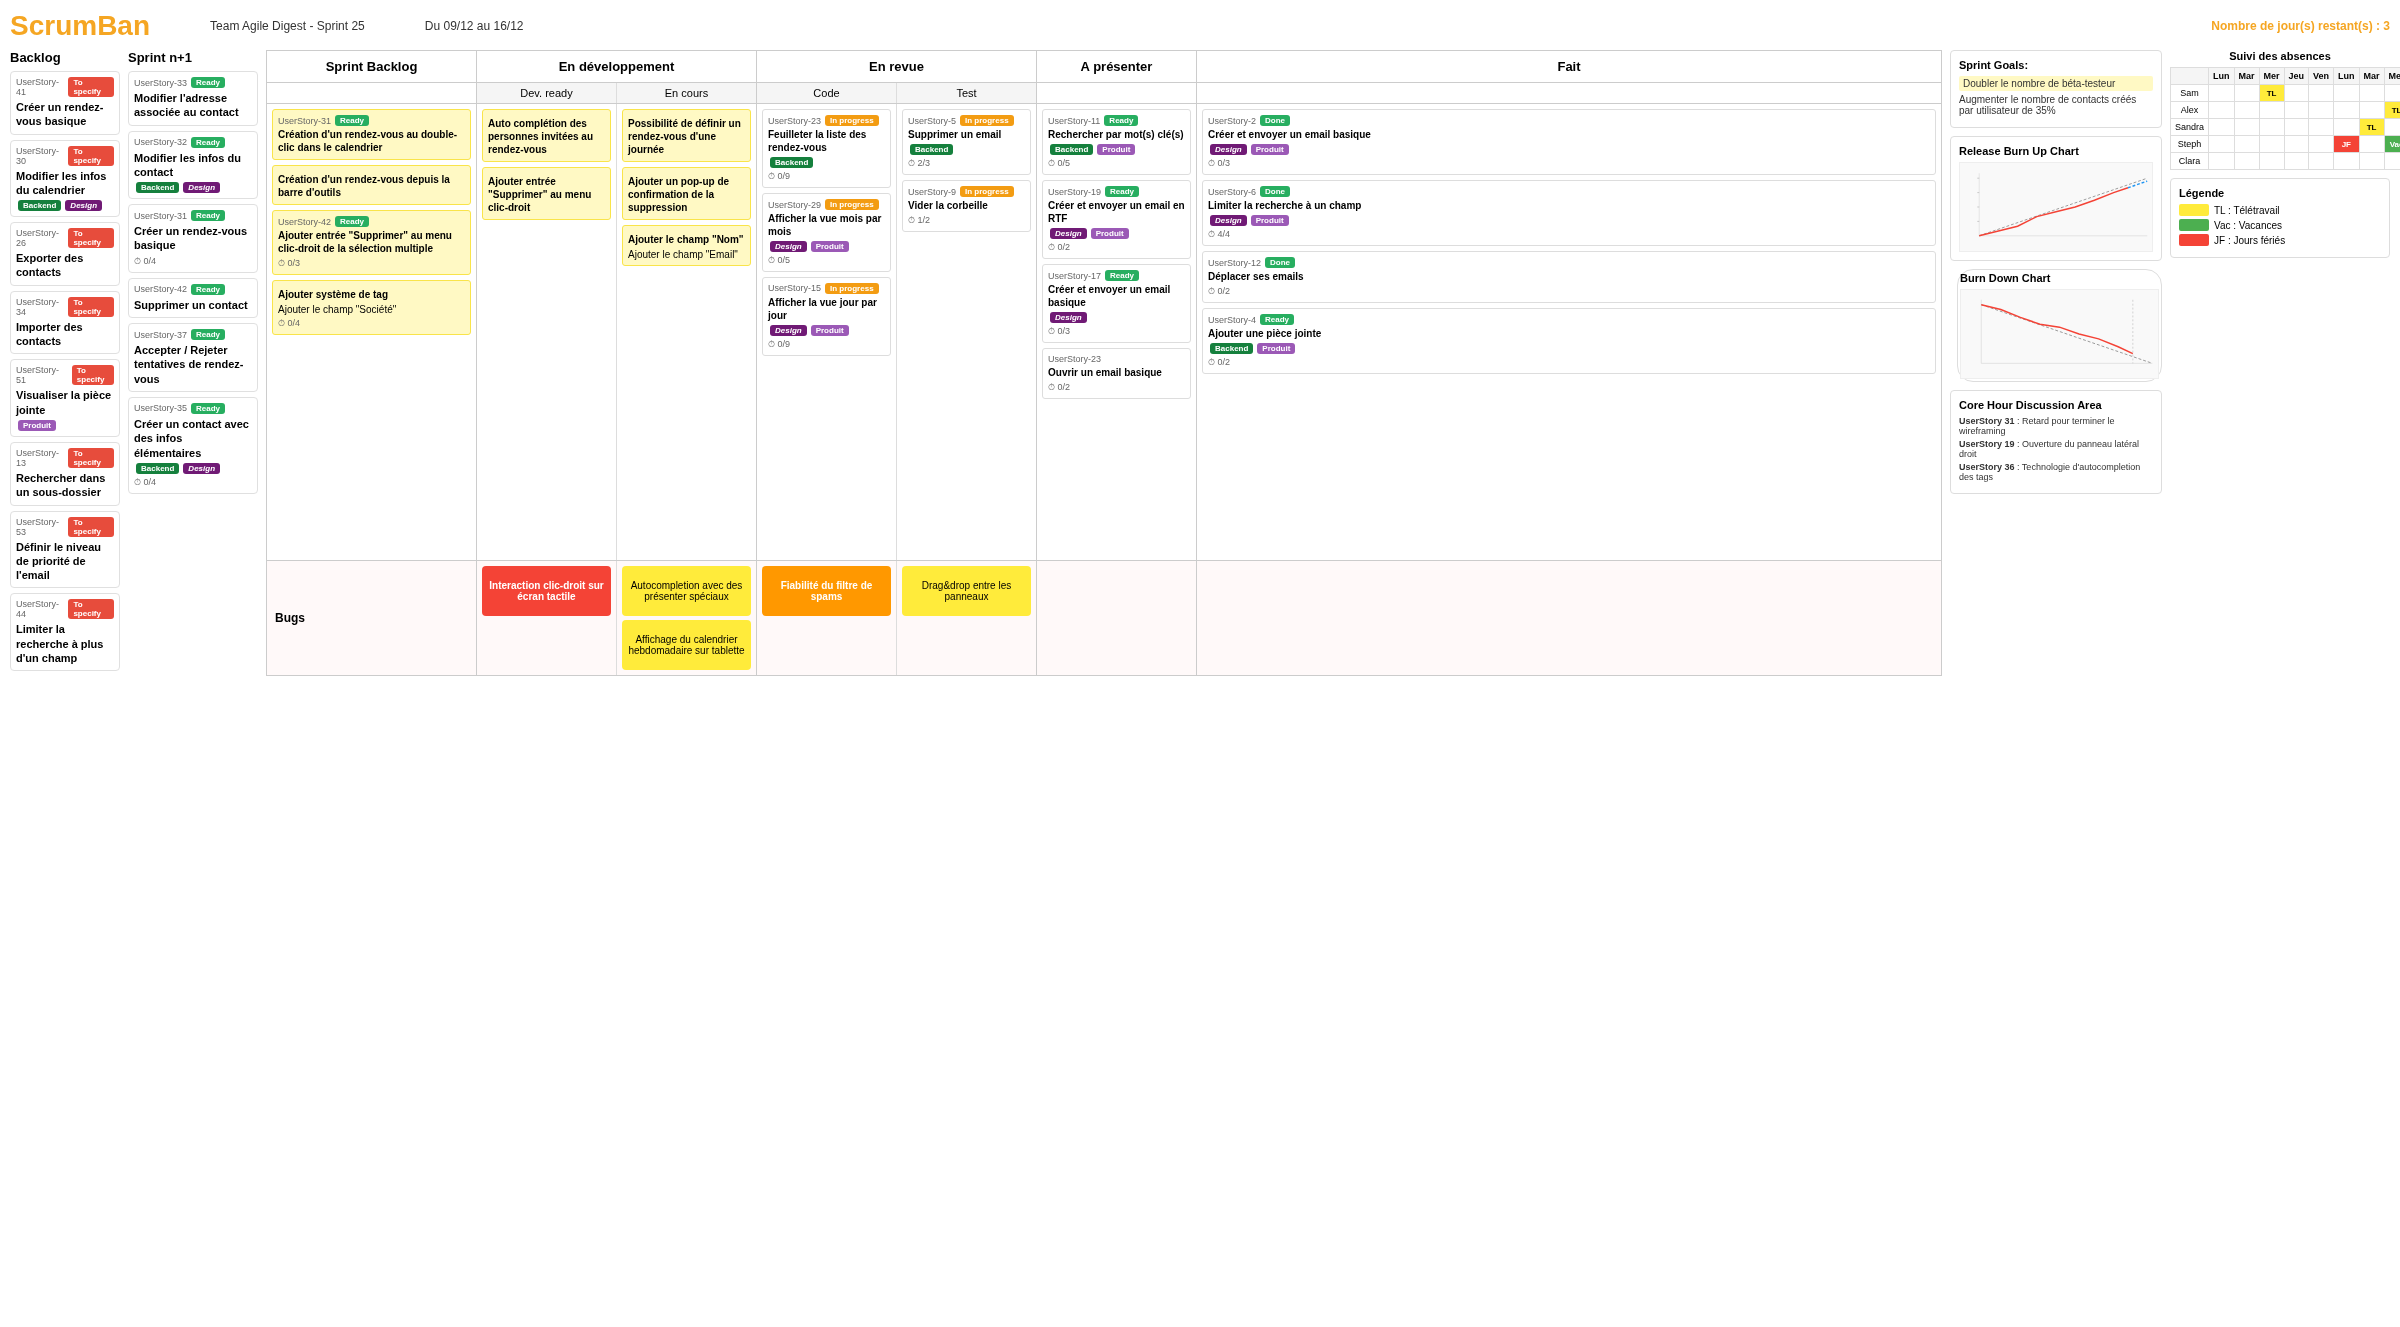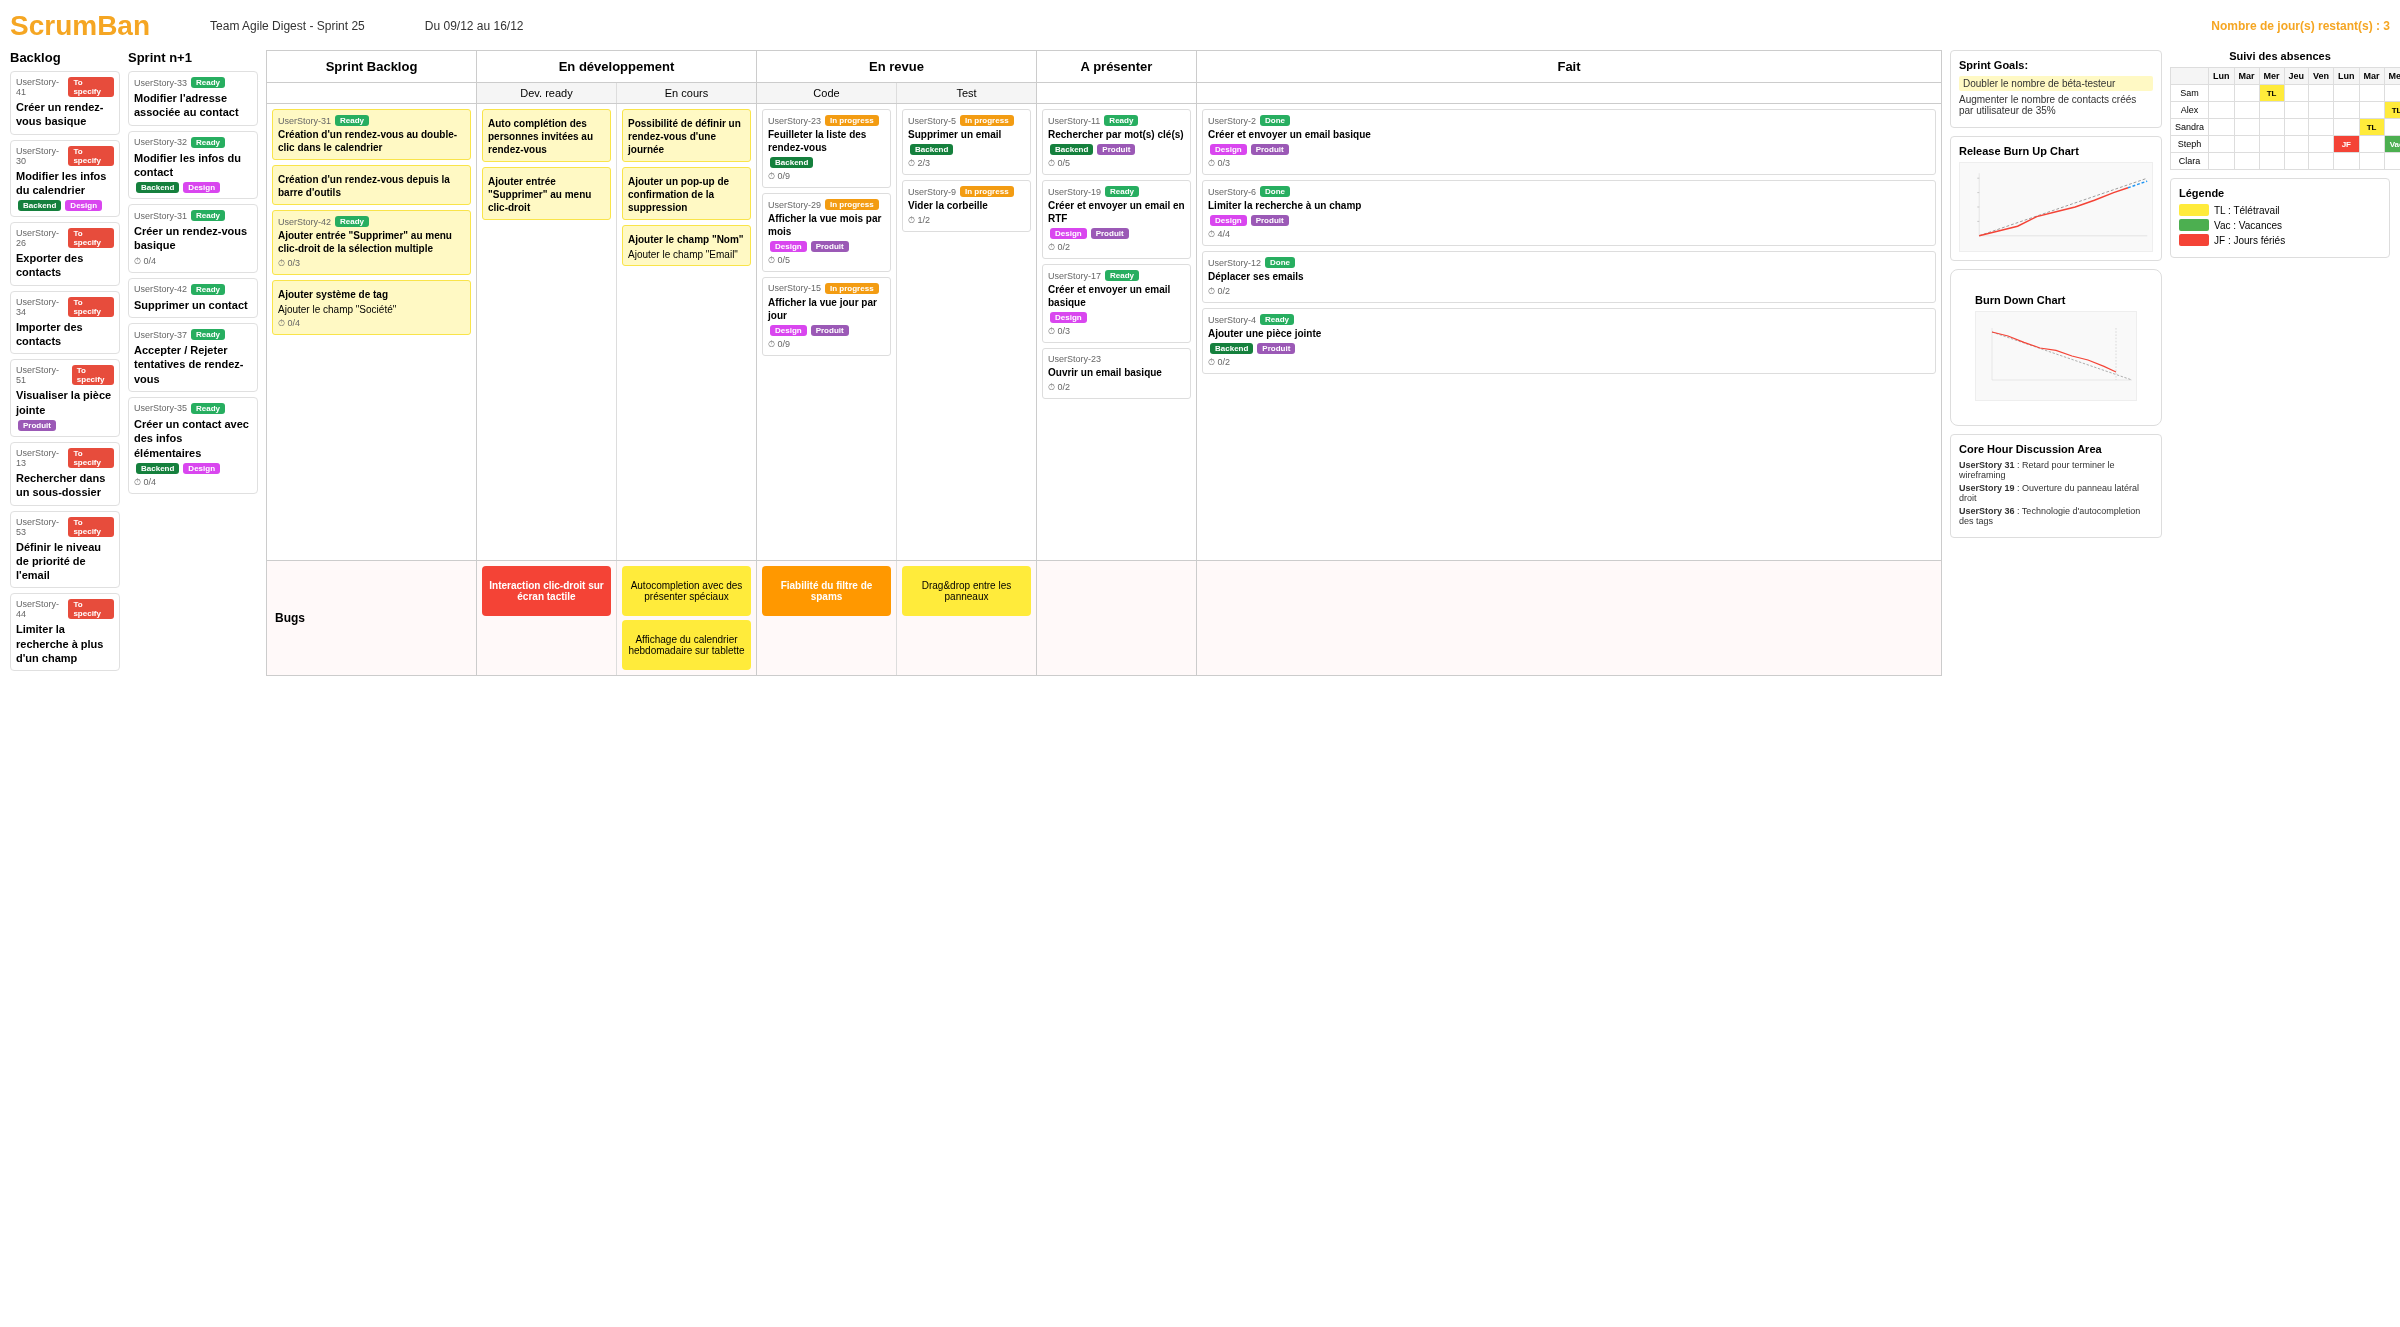"Design" .badge-design { background: #d946ef -> #701a75; font-style: none -> italic }
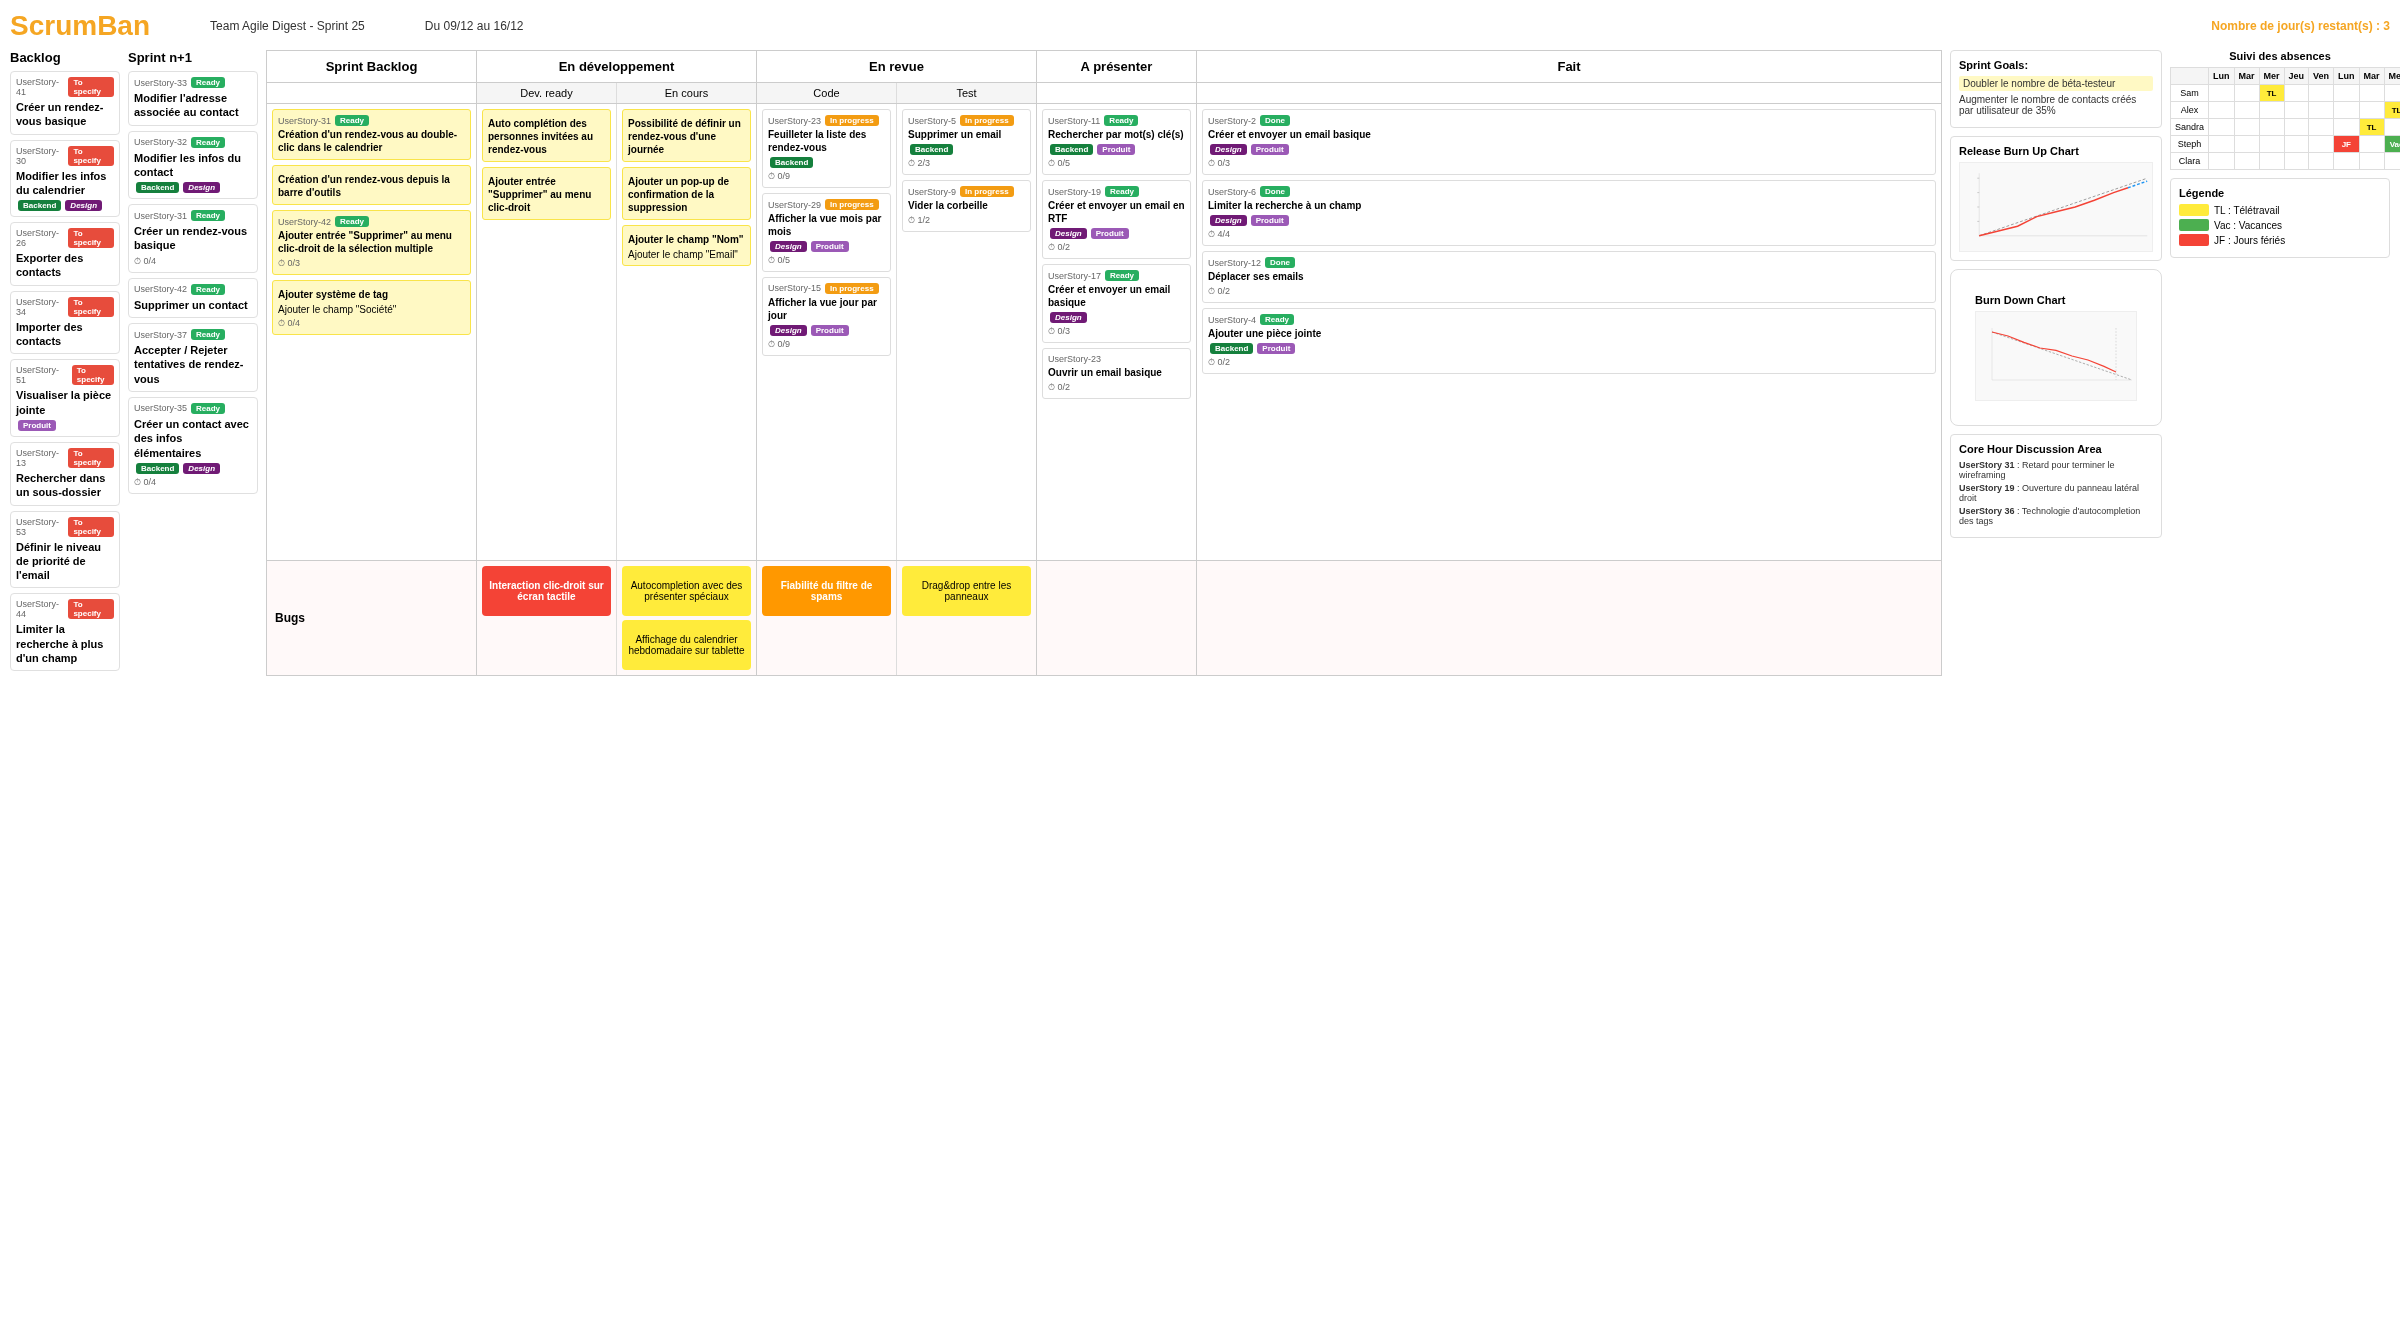"Burn Down Chart" .burn-down { border-radius: 8px -> 16px; margin-left: none -> 7px; padding: 24px -> 2px }
